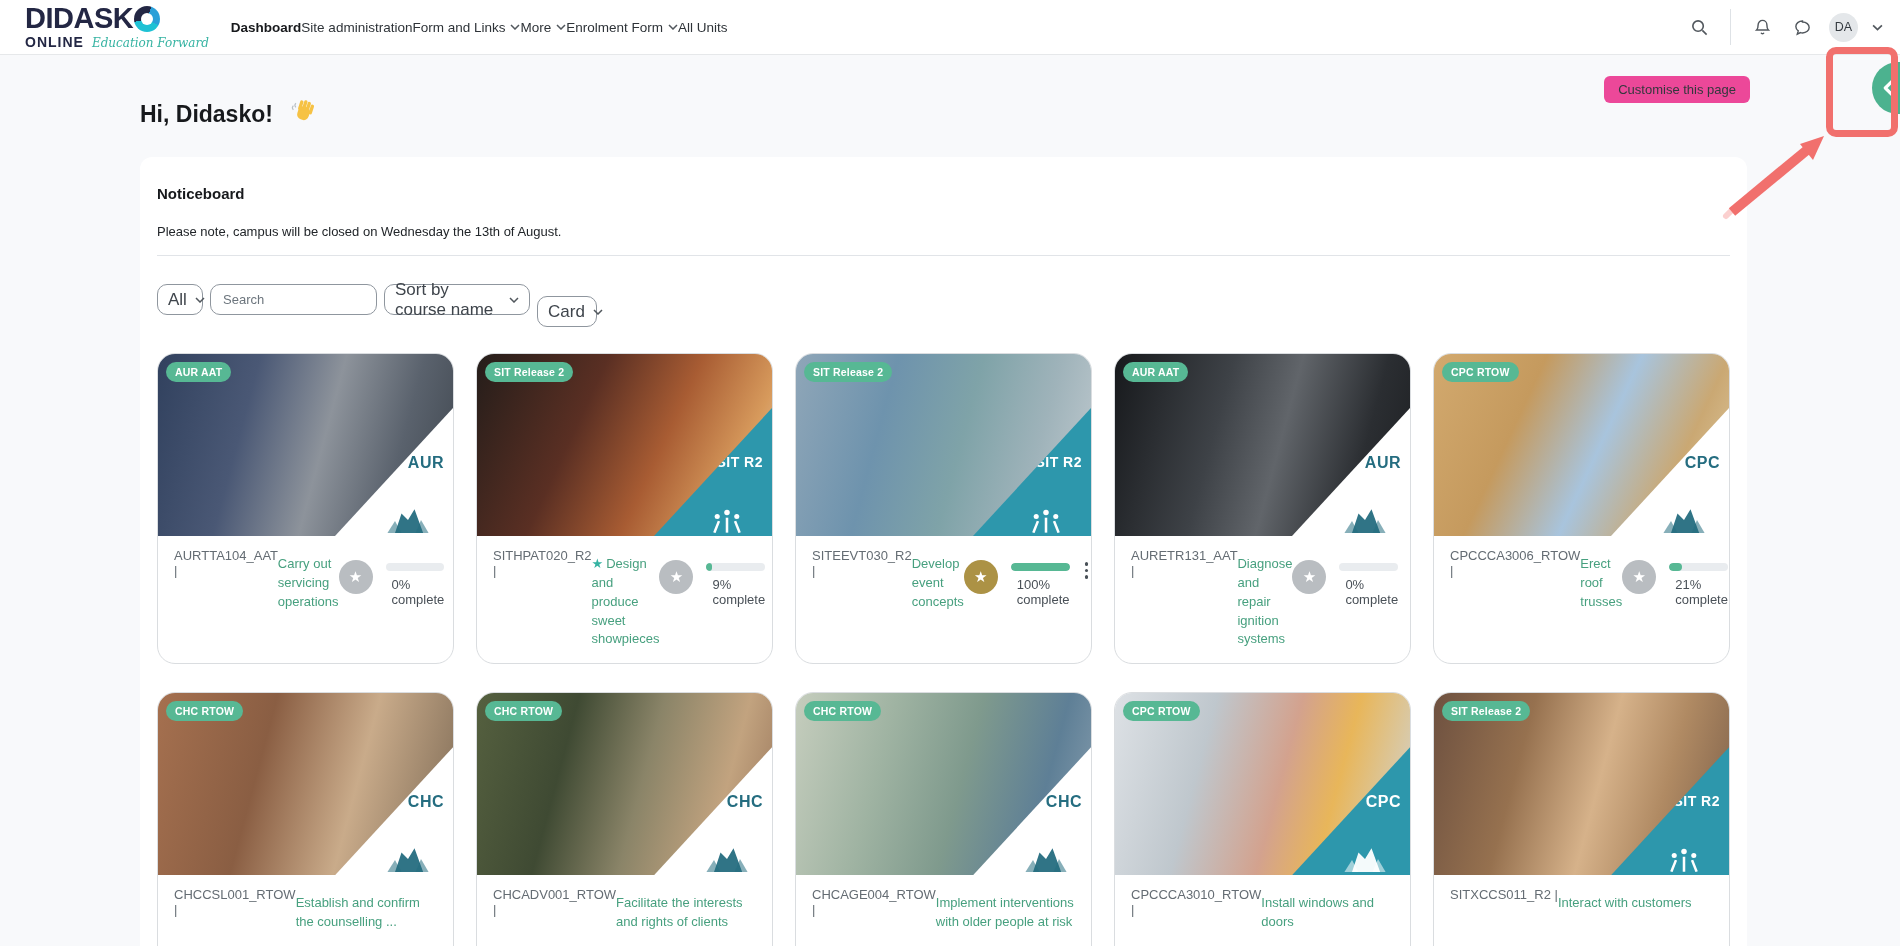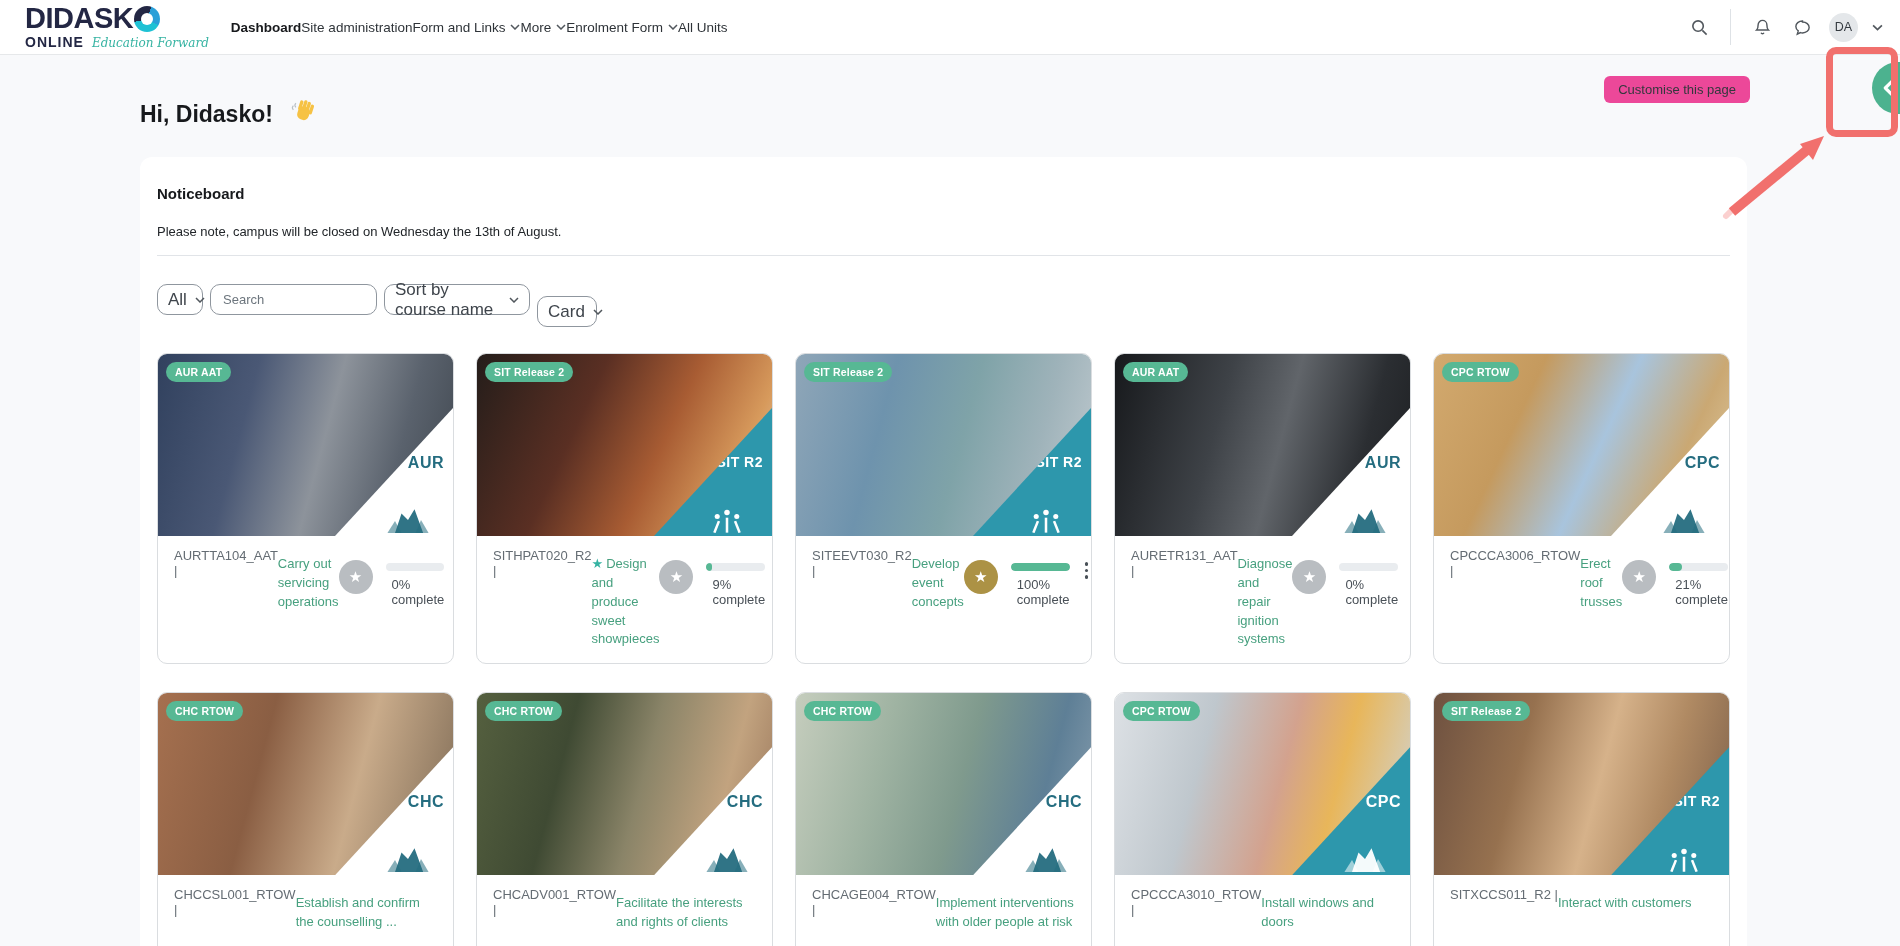"AUR AAT" .course-card { border-radius: 10px -> 18px }
